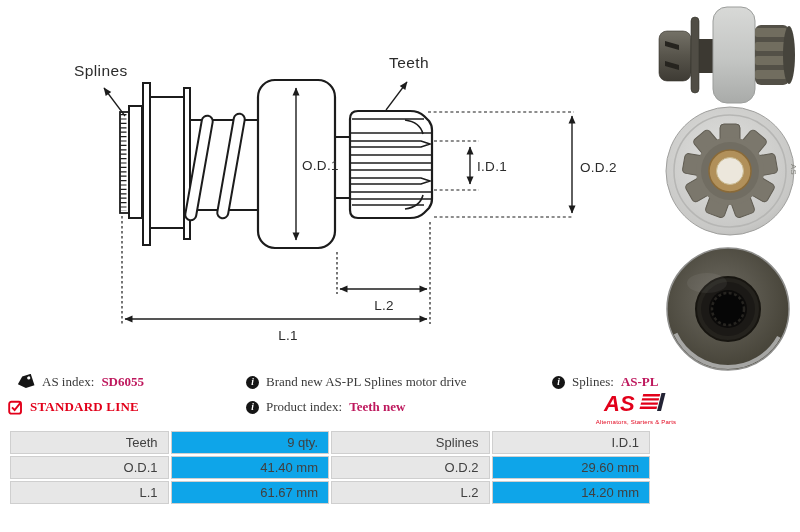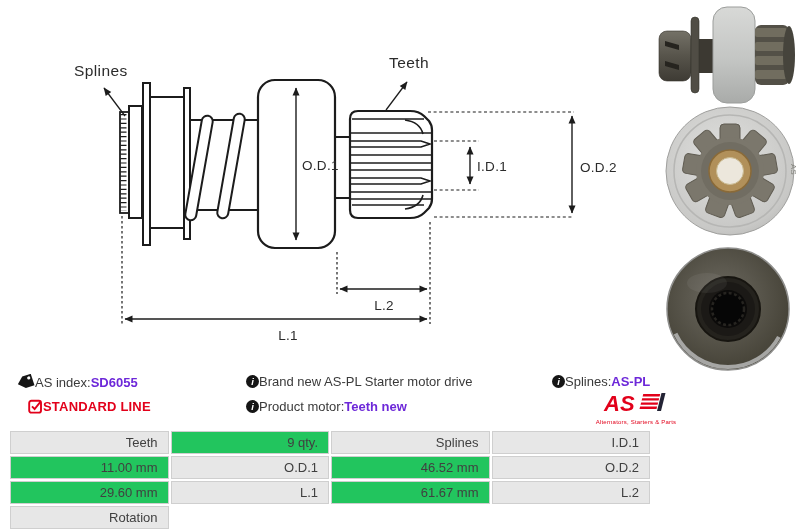"AS index:" .info-item { font-family: none -> Liberation Serif, serif; gap: none -> 7px }
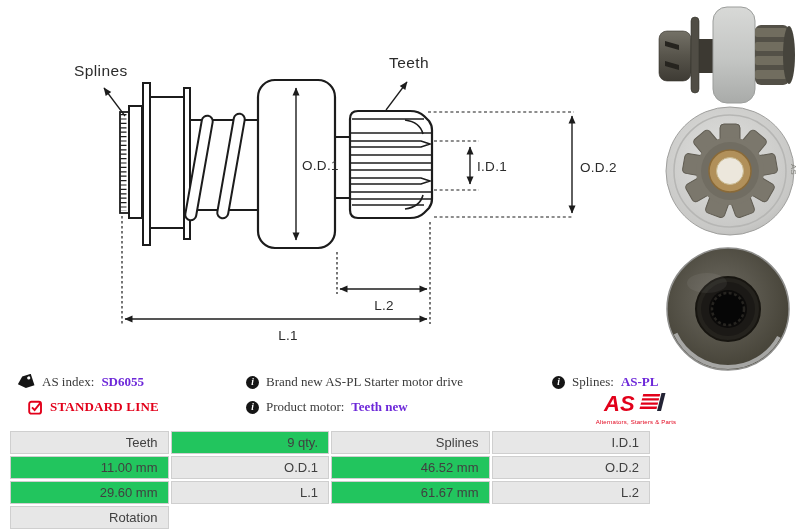"SD6055" .info-item b { color: #6d28d9 -> #be185d }
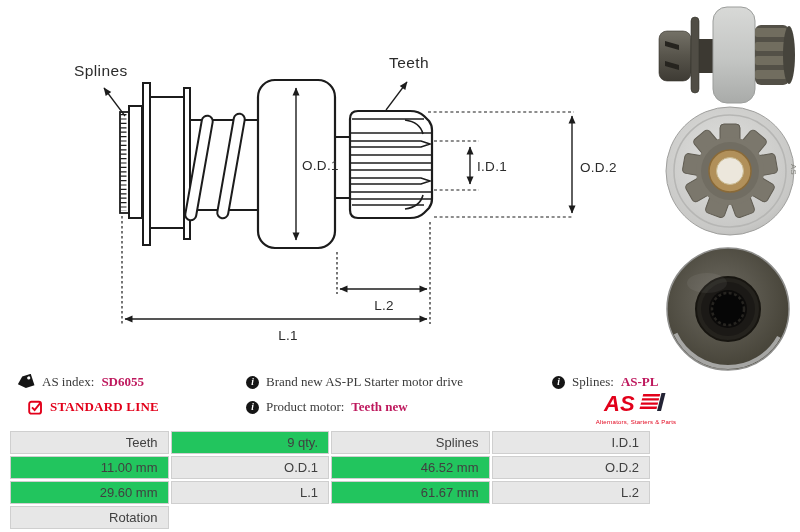"Brand new AS-PL Starter motor" span { text: Starter -> Splines }
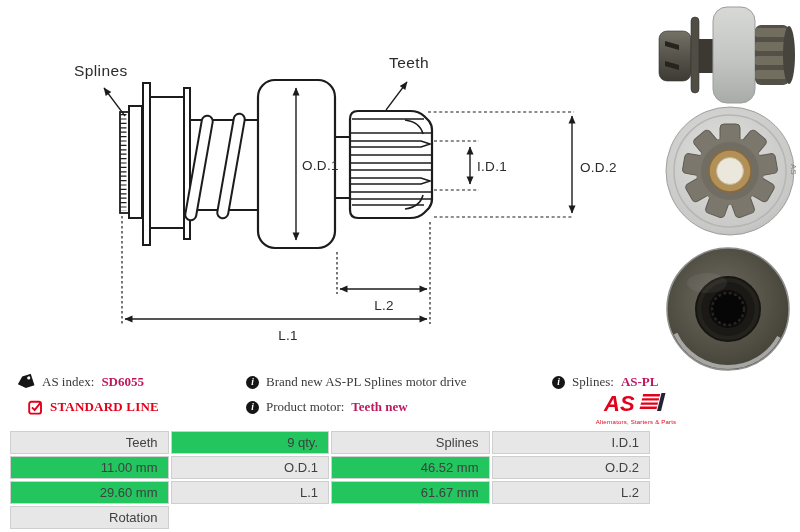"STANDARD LINE" div.info-item { left: 28px -> 8px }
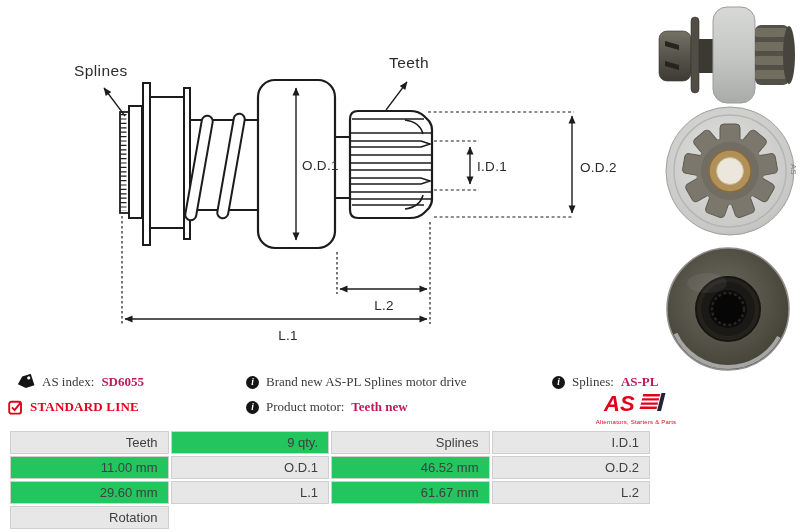"Product motor:" span { text: motor -> index }
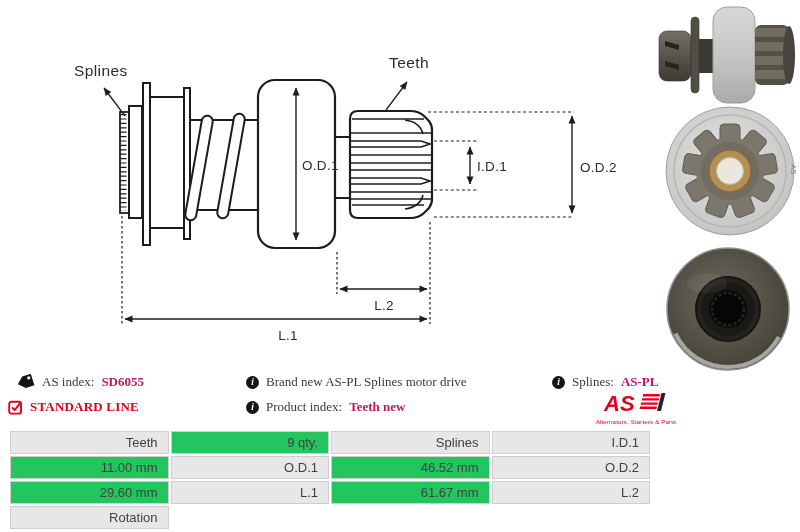"9 qty." .cell.value { background: #22c55e -> #0ea5e9 }
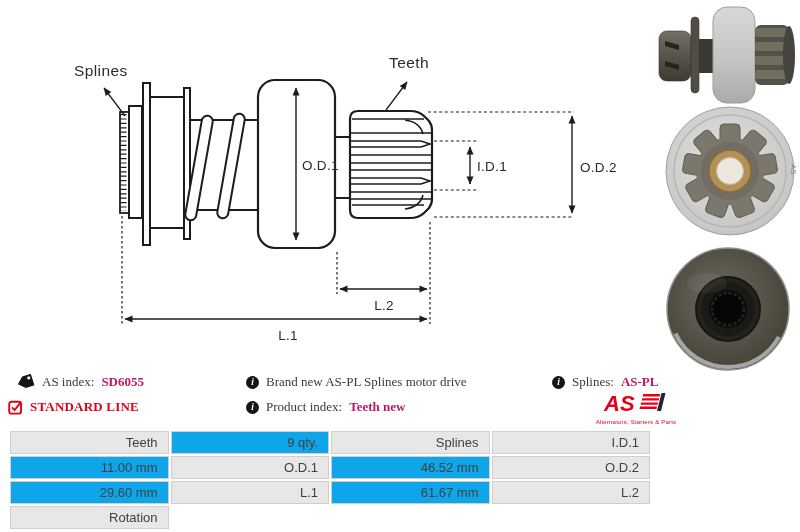"11.00 mm" div.cell { html: <div>11.00 mm</div> -> none }
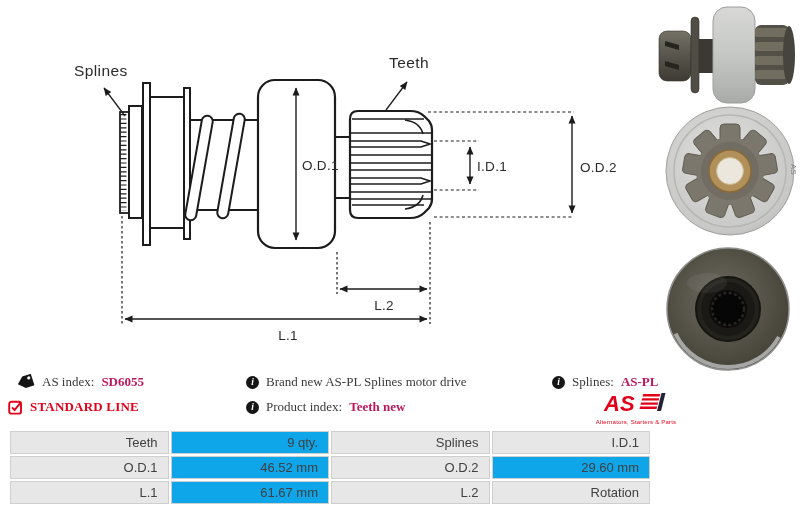"46.52 mm" div.cell { text: 46.52 -> 41.40 }
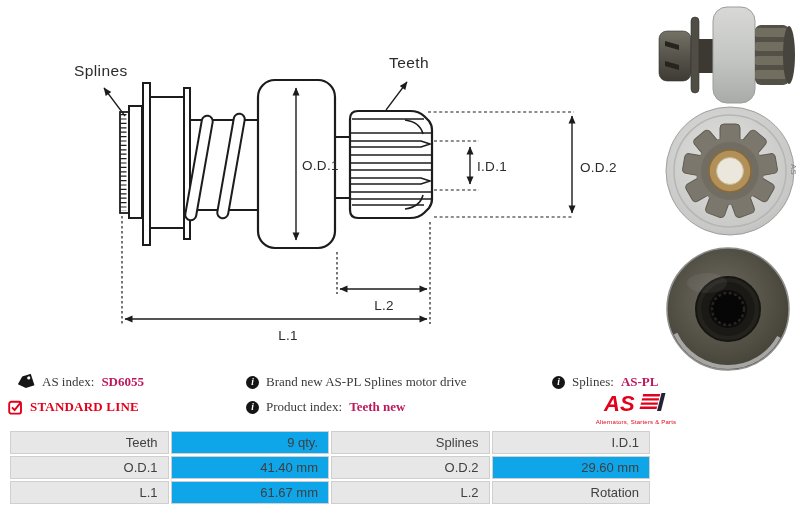"14.20 mm" div.cell { html: none -> <div>14.20 mm</div> }
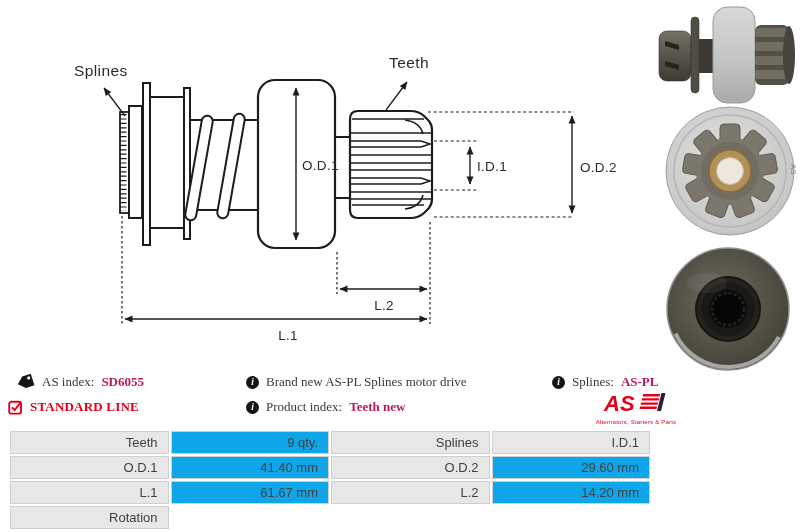"Rotation" div.cell { html: <div>Rotation</div> -> none }
